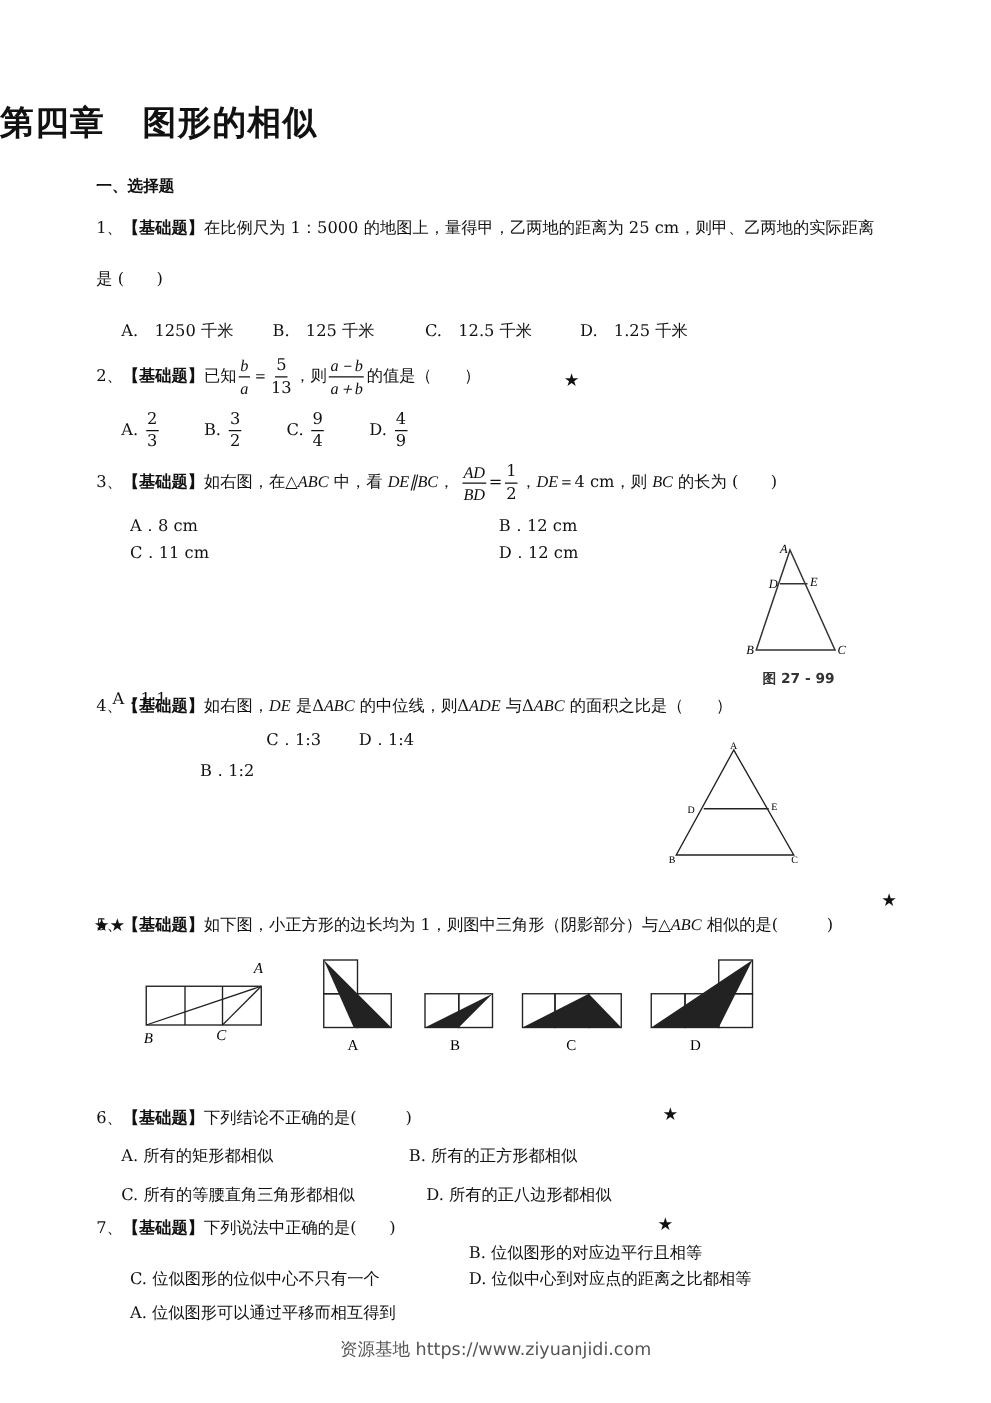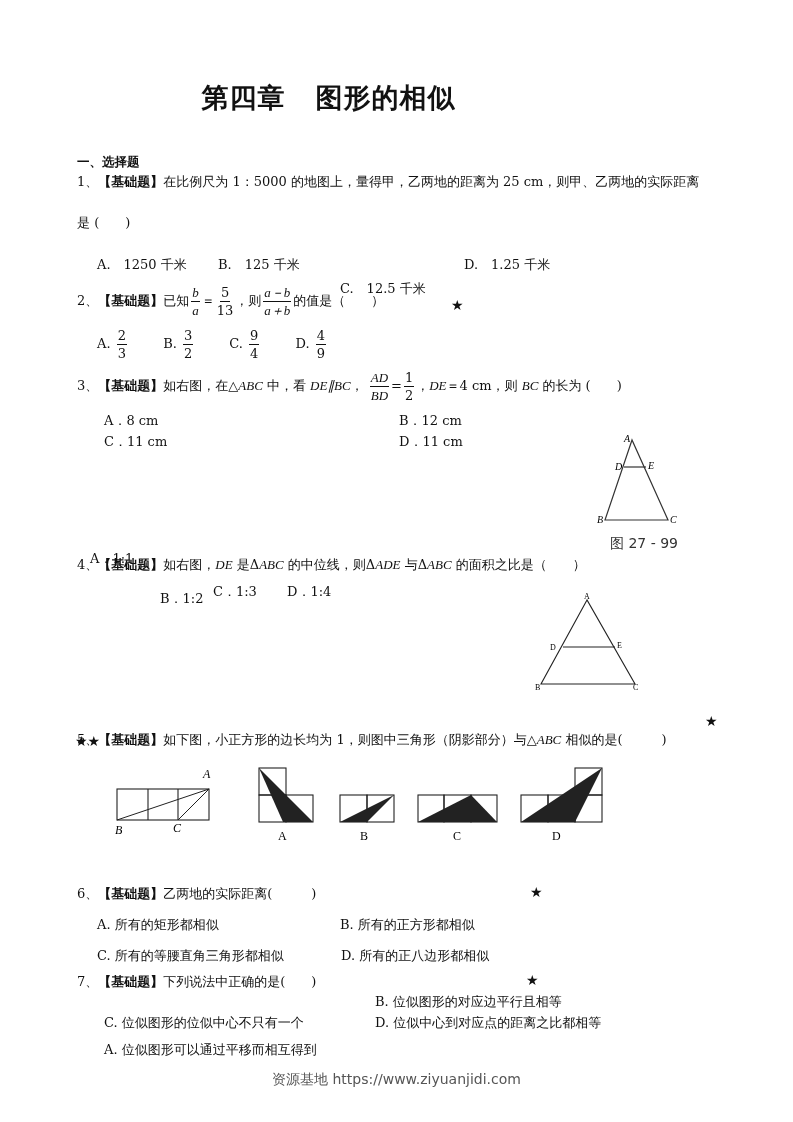"第四章 图形的相似" .title { text-align: center -> none }
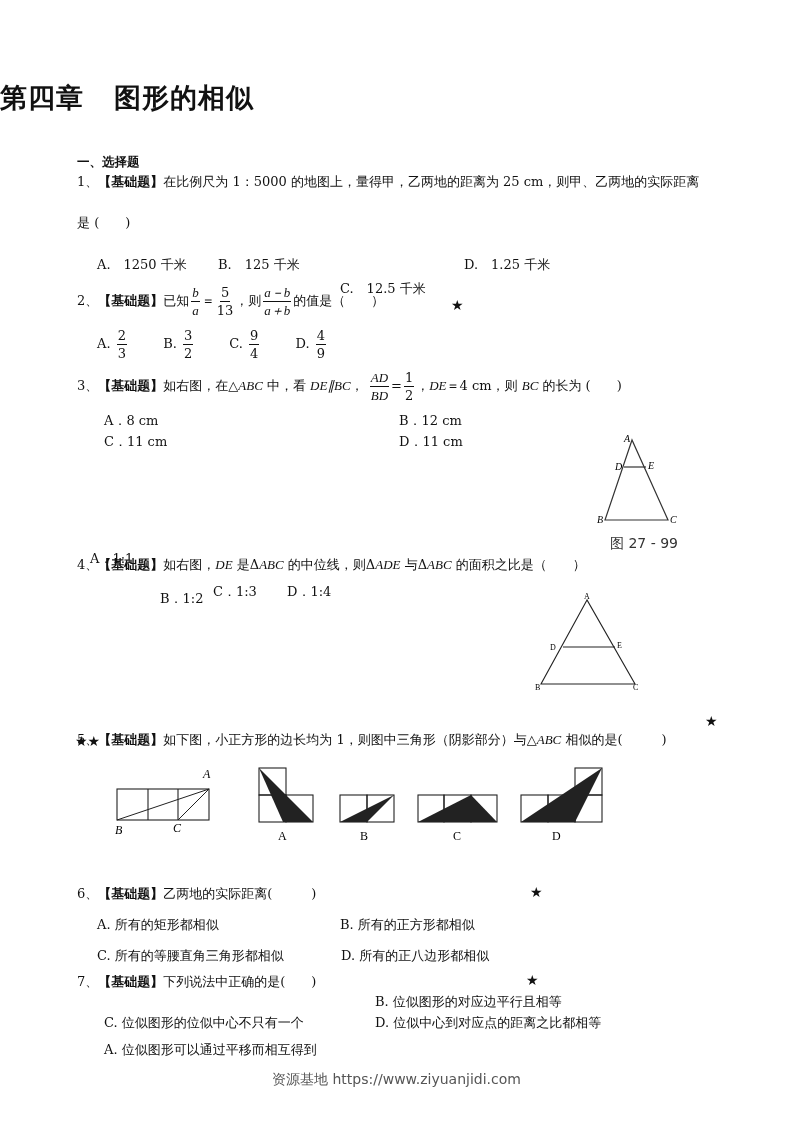"一、选择题" .section { margin-top: 13px -> none }
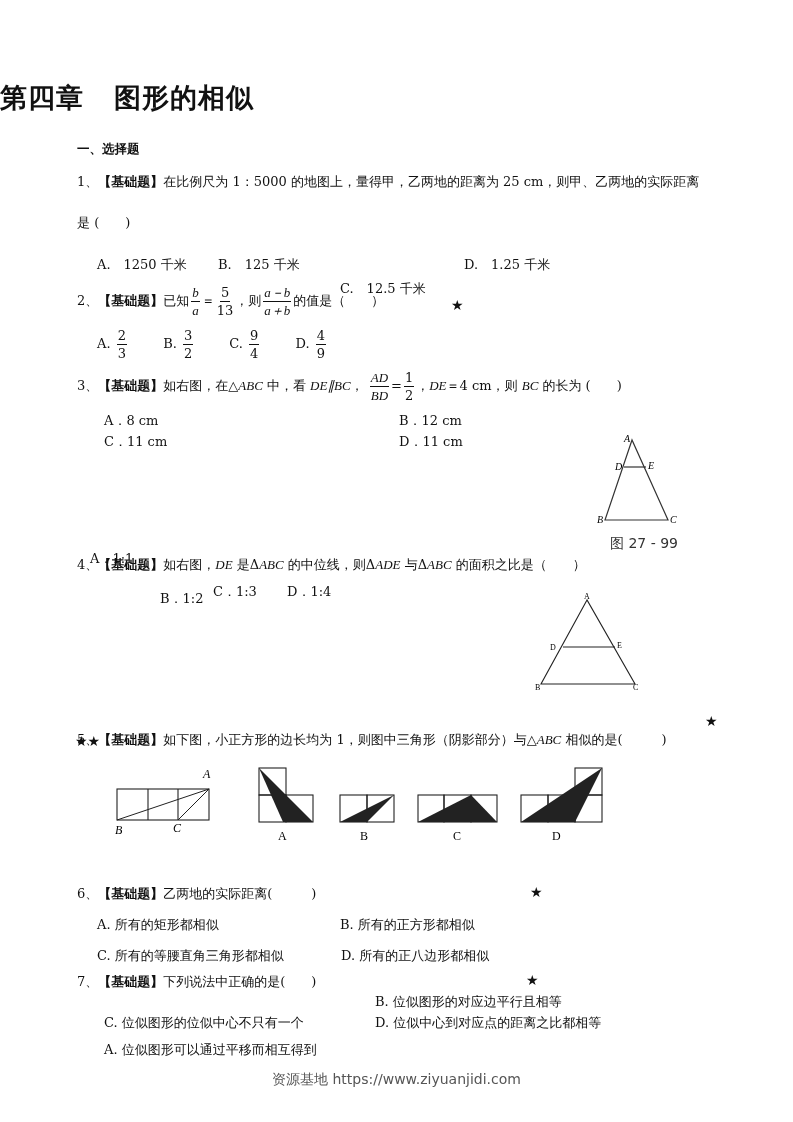"C. 12.5 千米" div.abs { margin-top: 24px -> none }
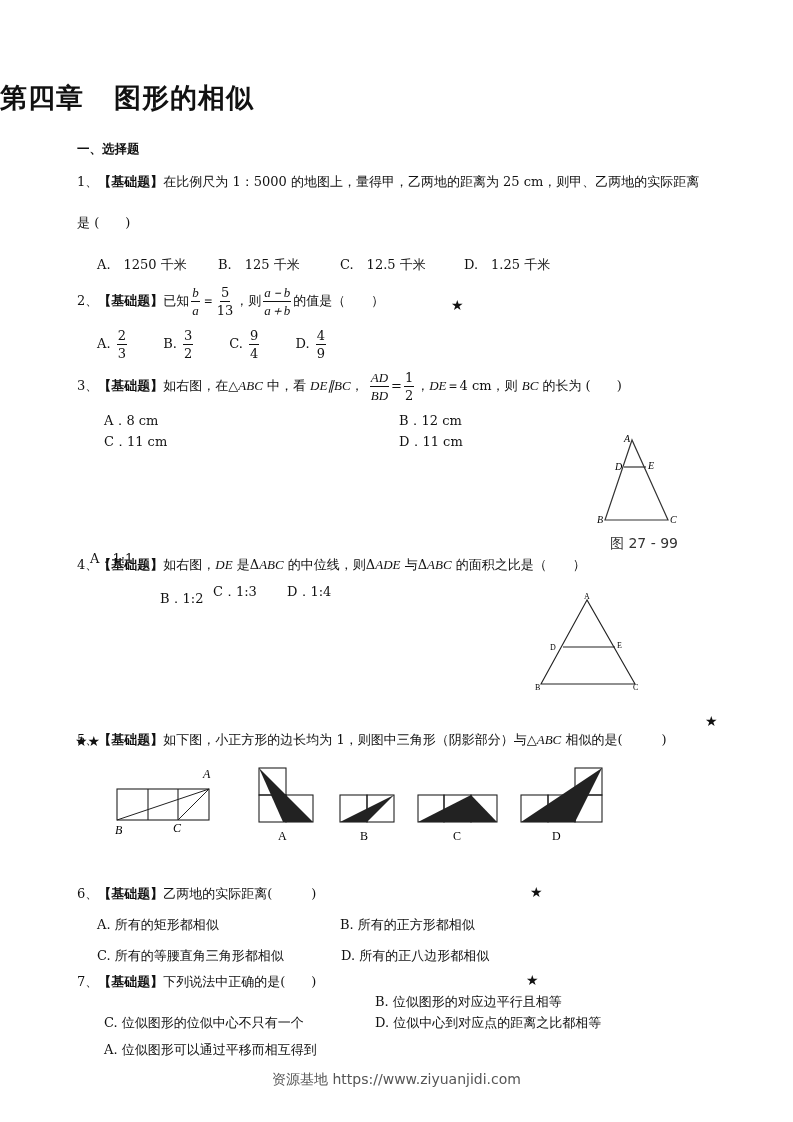"D．11 cm" div.abs { text: 11 -> 12 }
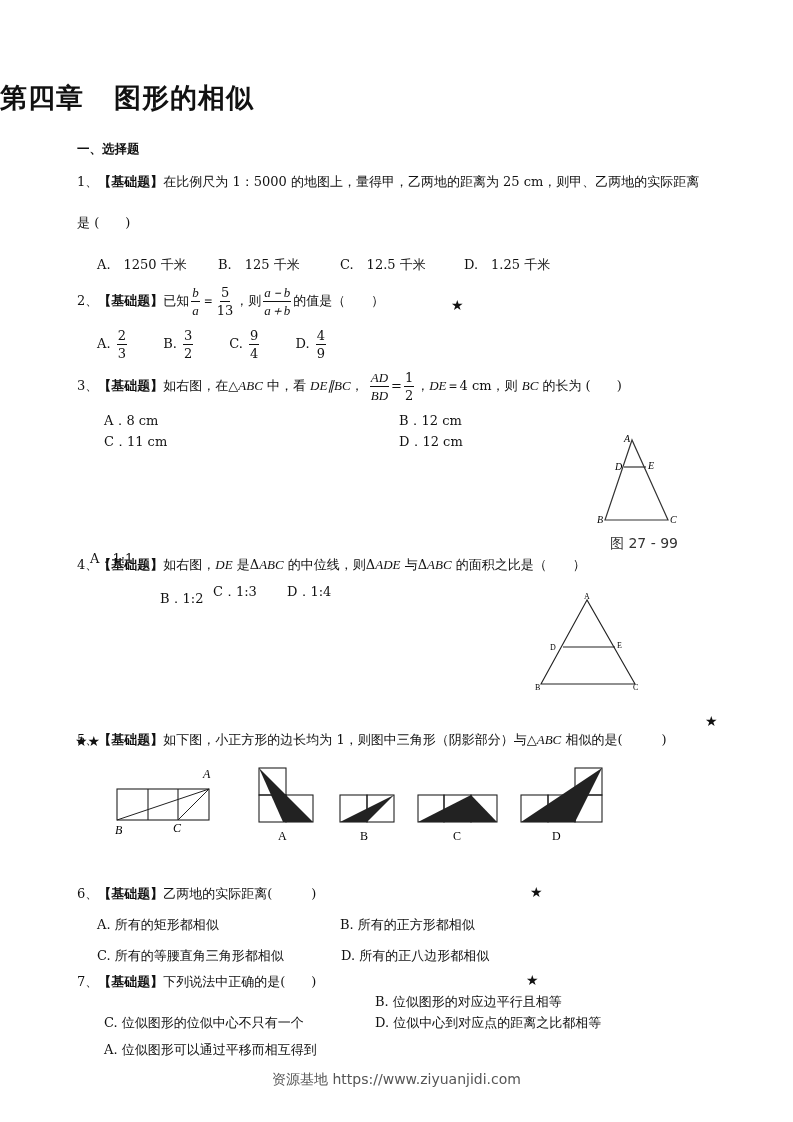"图 27 - 99" .cap { font-size: 14px -> 11px; font-weight: none -> bold }
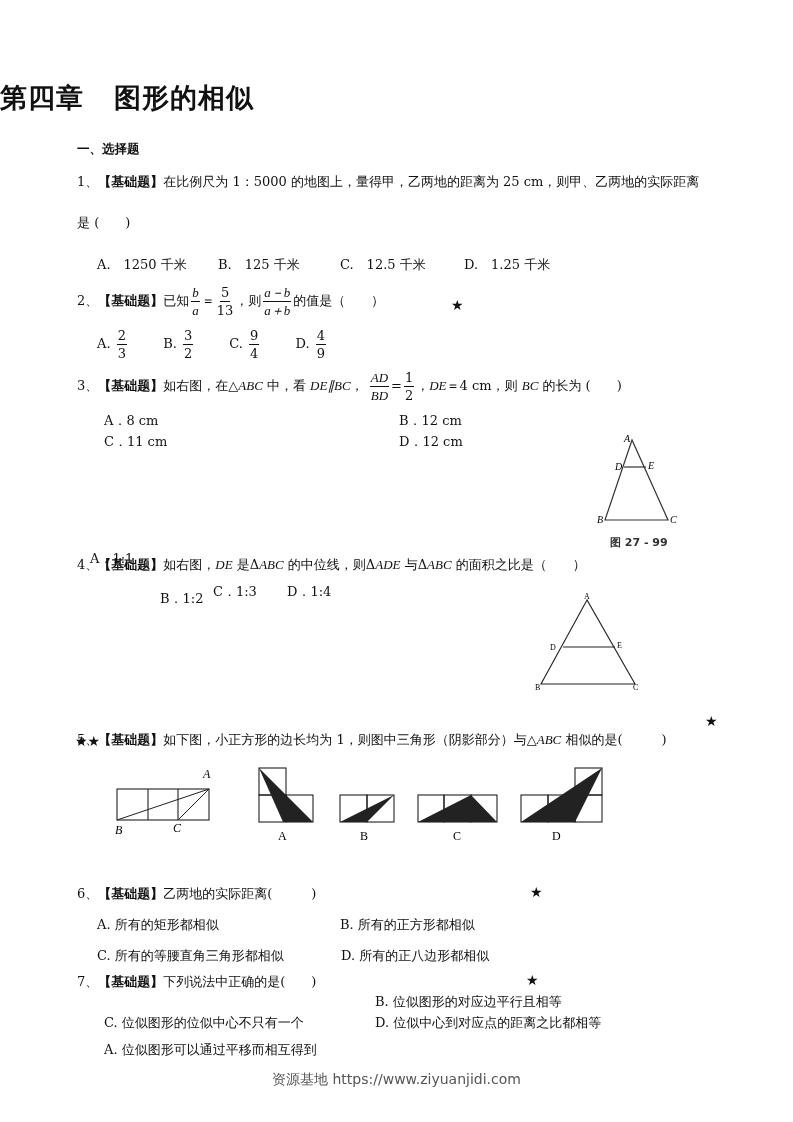"B．1:2" div.abs { top: 590px -> 608px }
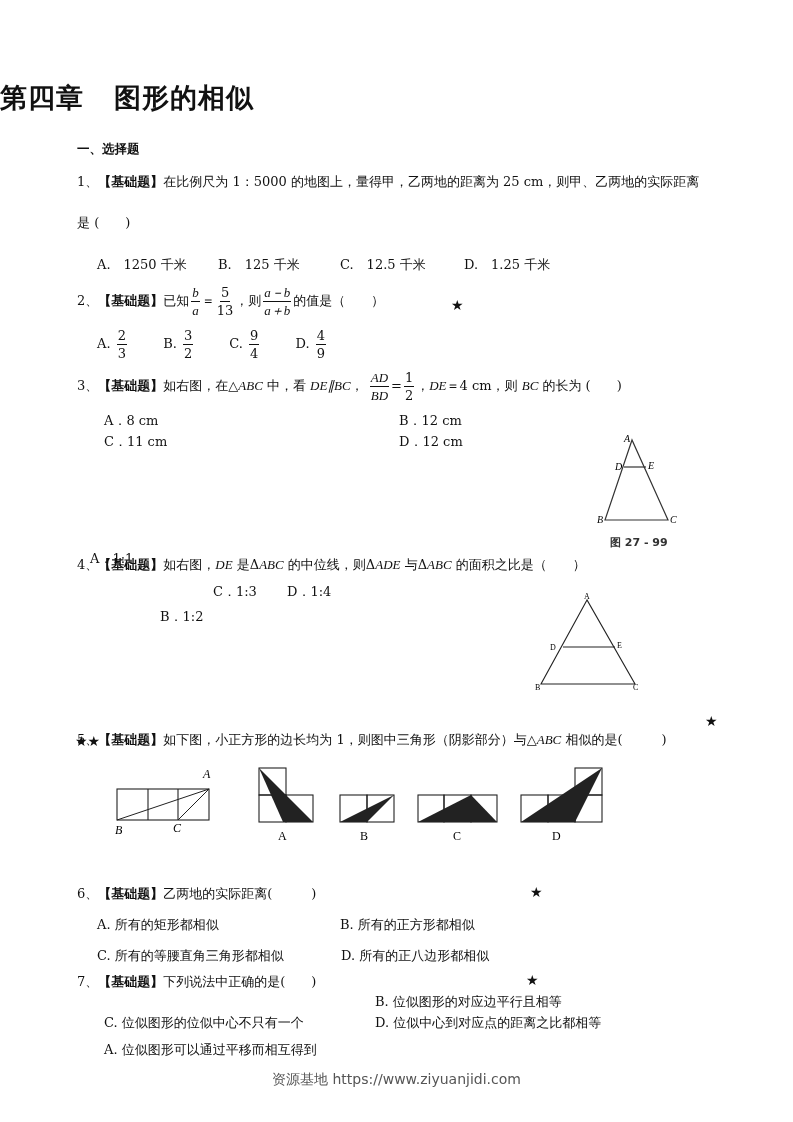"乙两地的实际距离( )" span { text: 乙两地的实际距离 -> 下列结论不正确的是 }
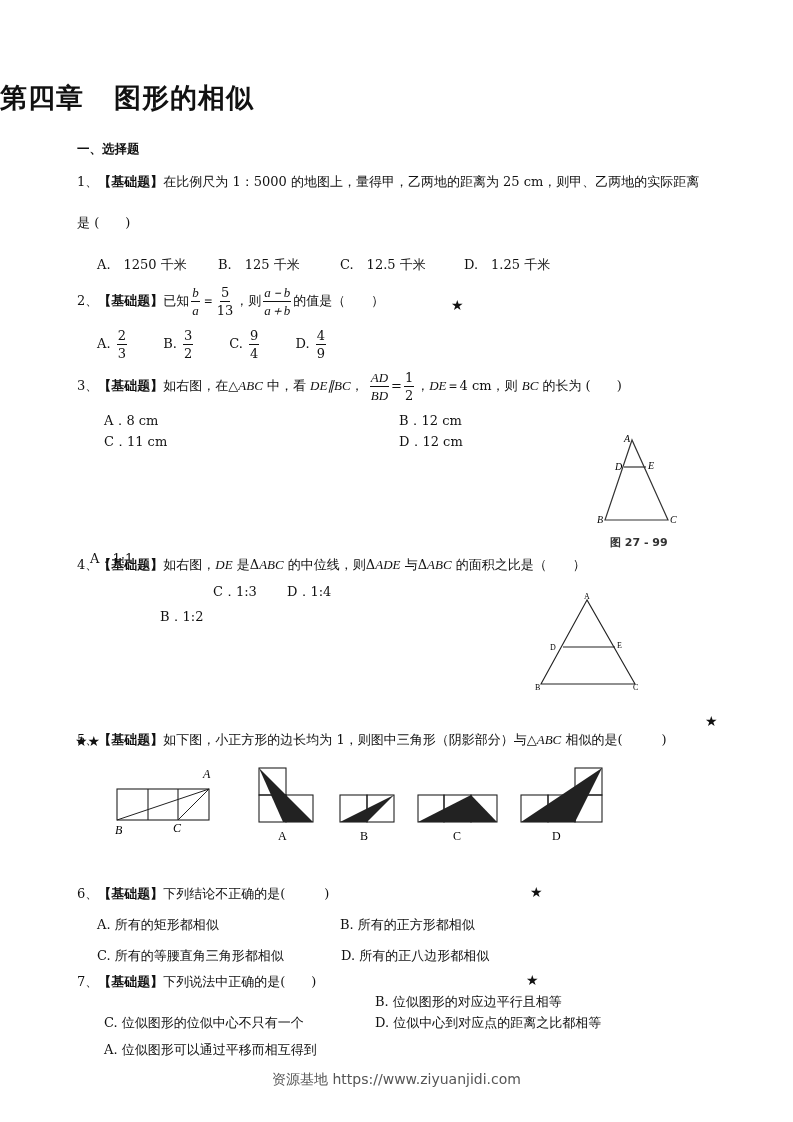"B. 所有的正方形都相似" div.abs { left: 340px -> 327px }
